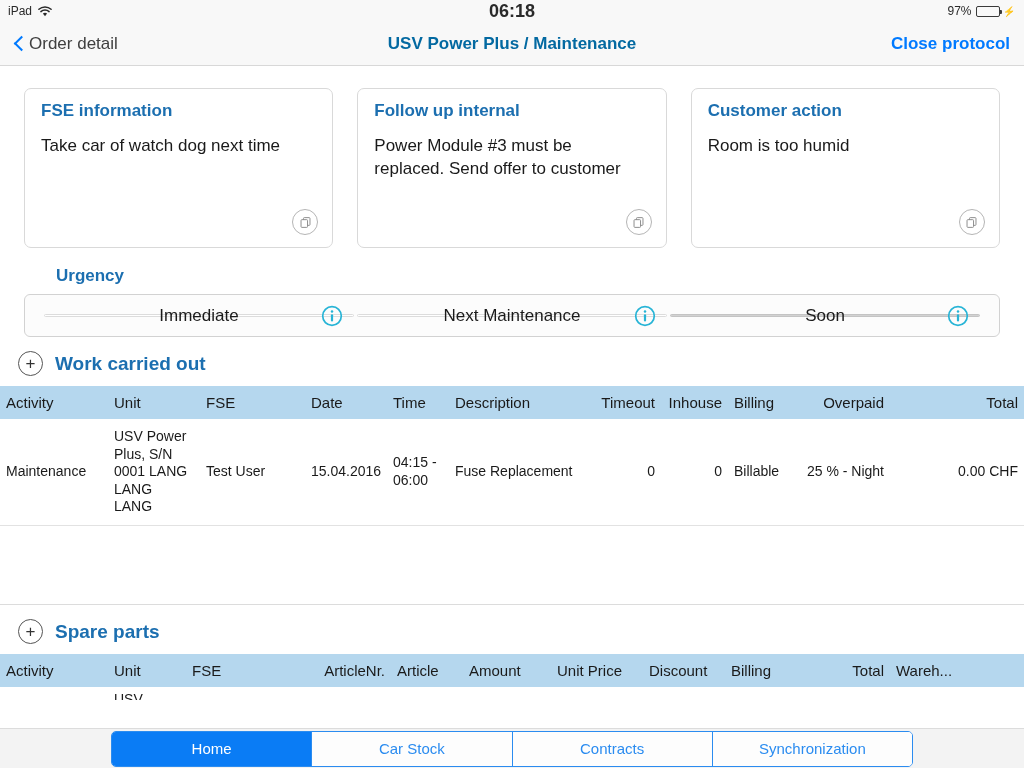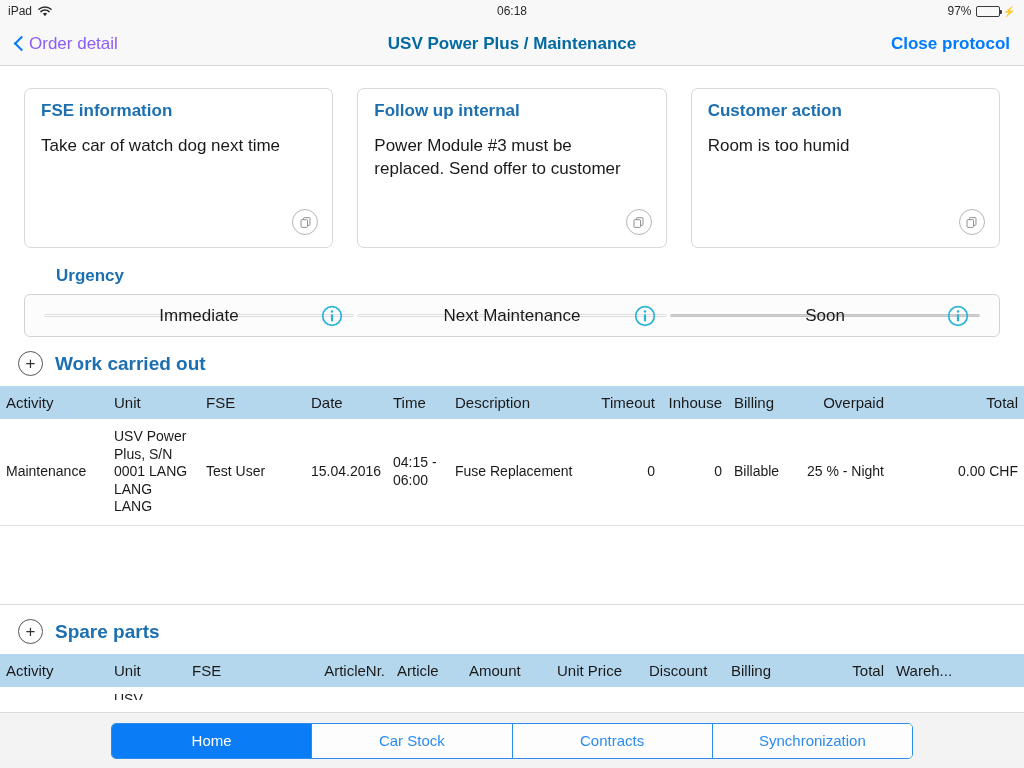"06:18" .status-center { font-size: 12px -> 18px; font-weight: normal -> bold }
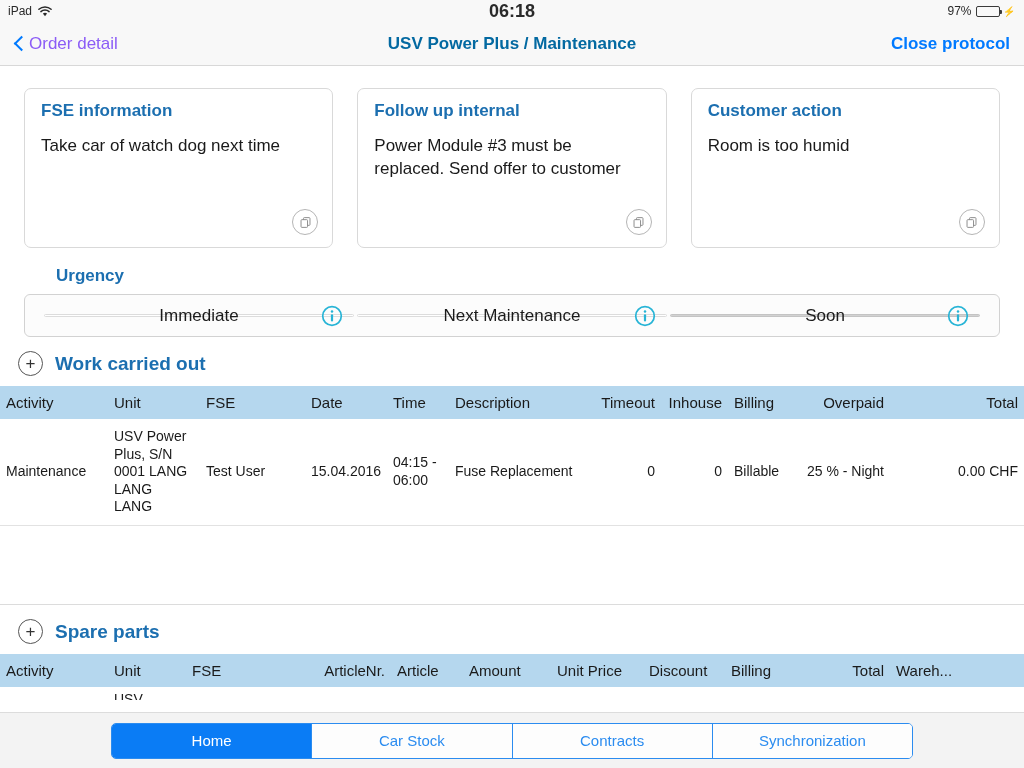"Order detail" .nav-back { color: #8b5cf6 -> #404040 }
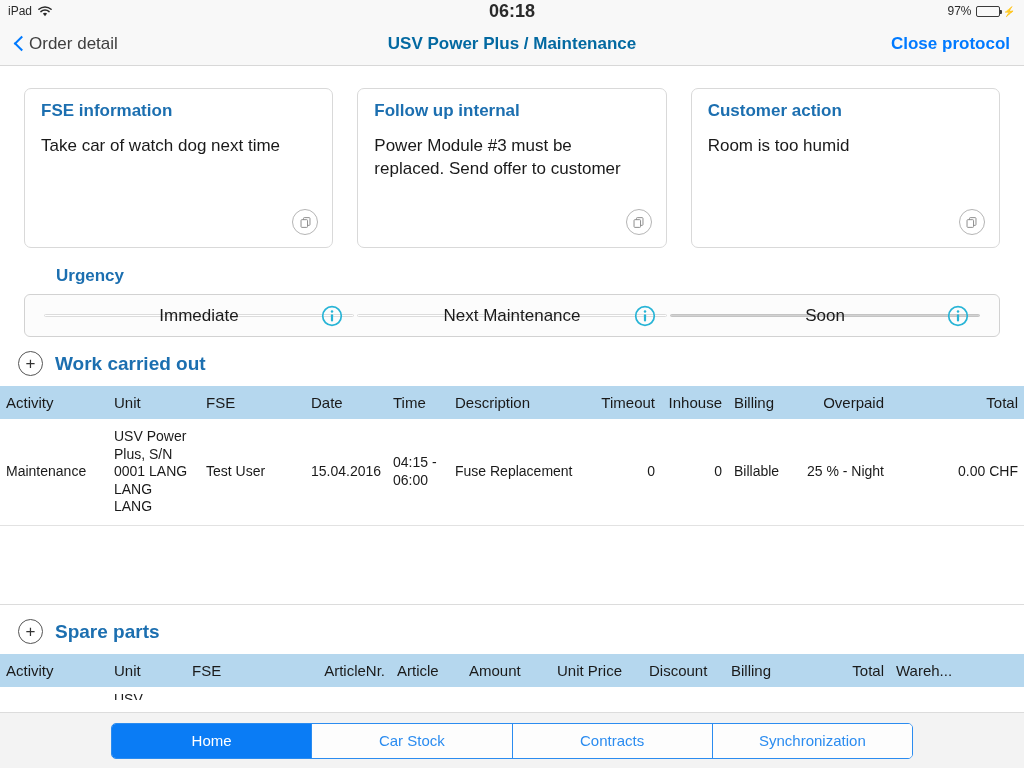"Home" .tab-bar { height: 56px -> 40px }
